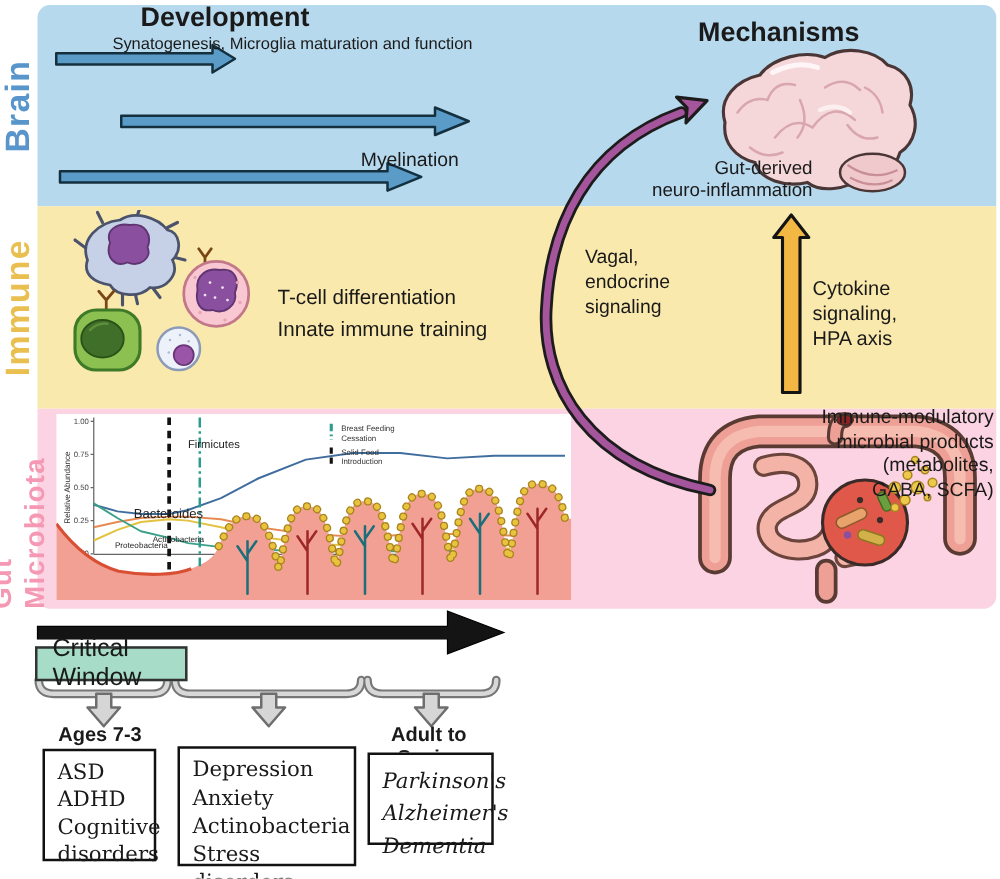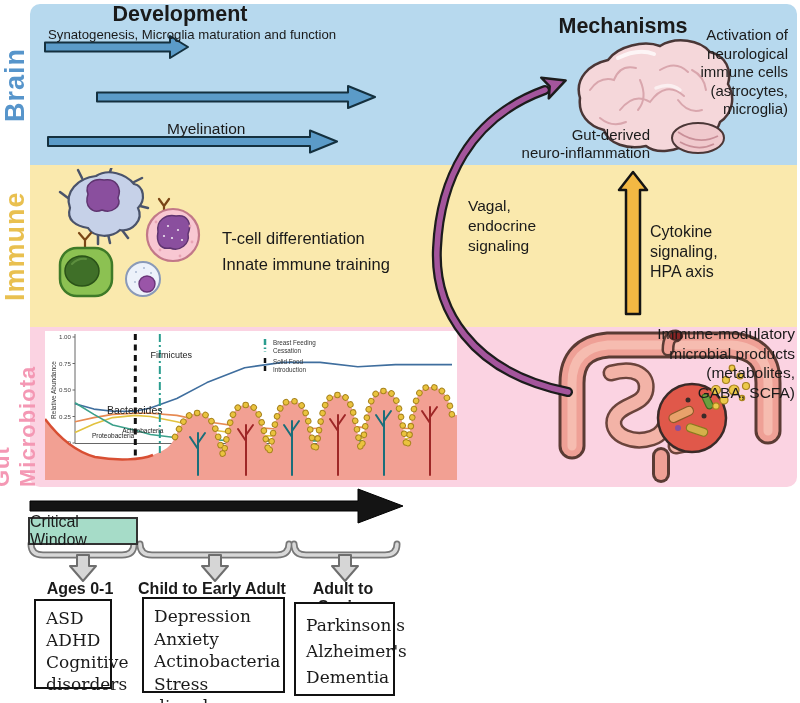"Synatogenesis, Microglia maturation and" .arrow-label { text-align: left -> right }
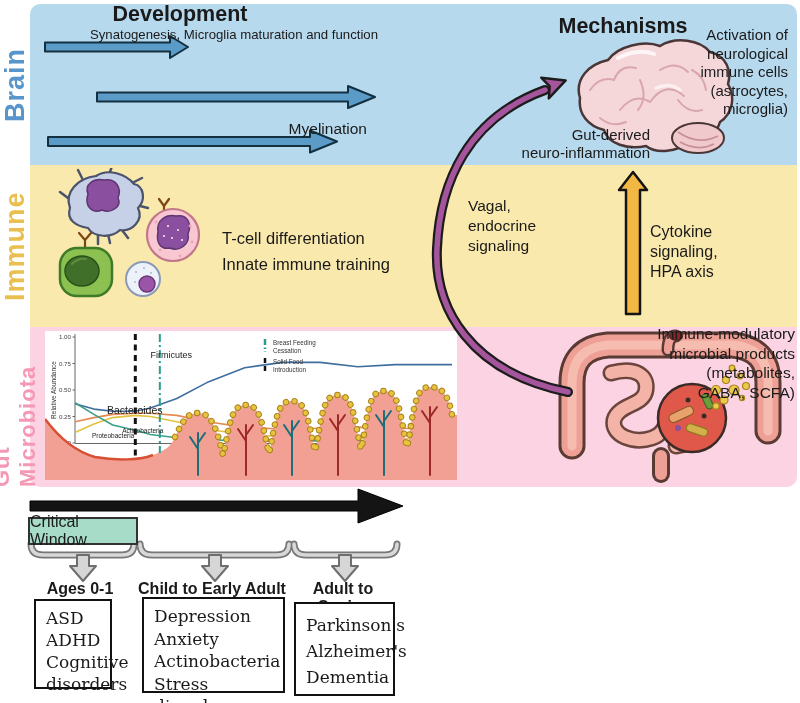"Activation of" div.txt { html: <div>Activation of neurological immune cells (astrocytes, microglia)</div> -> none }
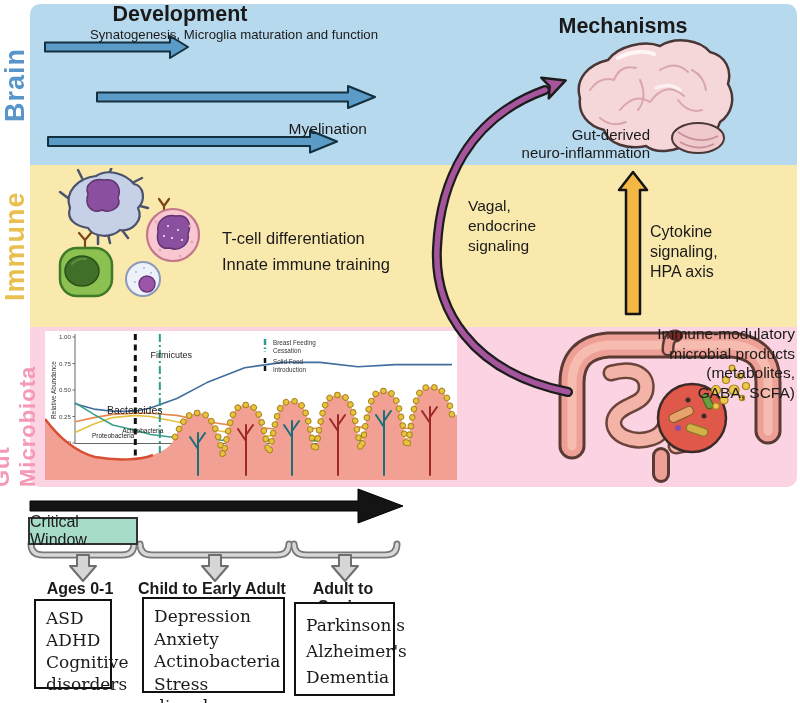"Critical Window" .cw-box { font-size: 16px -> 20px; padding-left: none -> 12px }
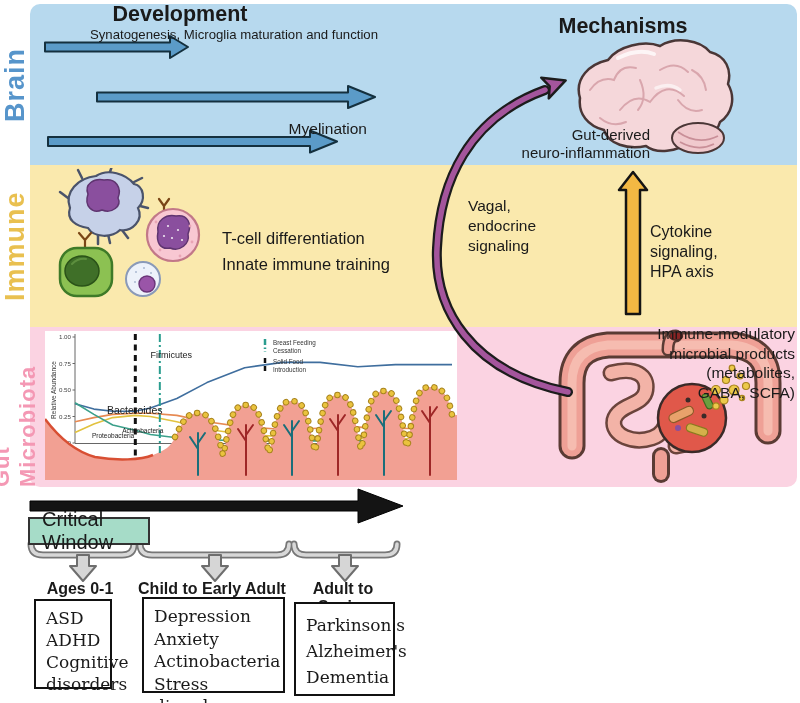"Ages 0-1" div.stage-label { text: 0-1 -> 7-3 }
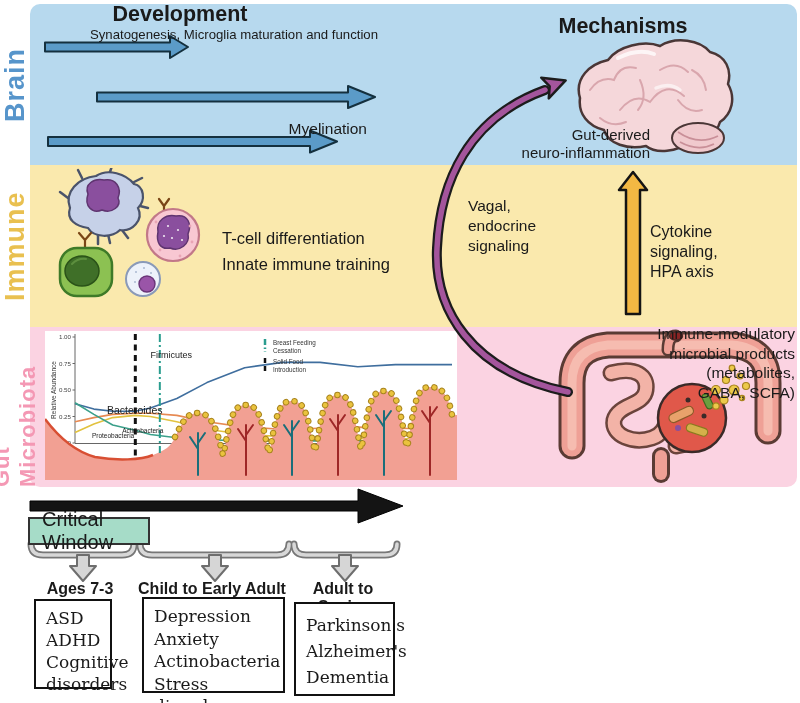"Child to Early Adult" div.stage-label { html: <div>Child to Early Adult</div> -> none }
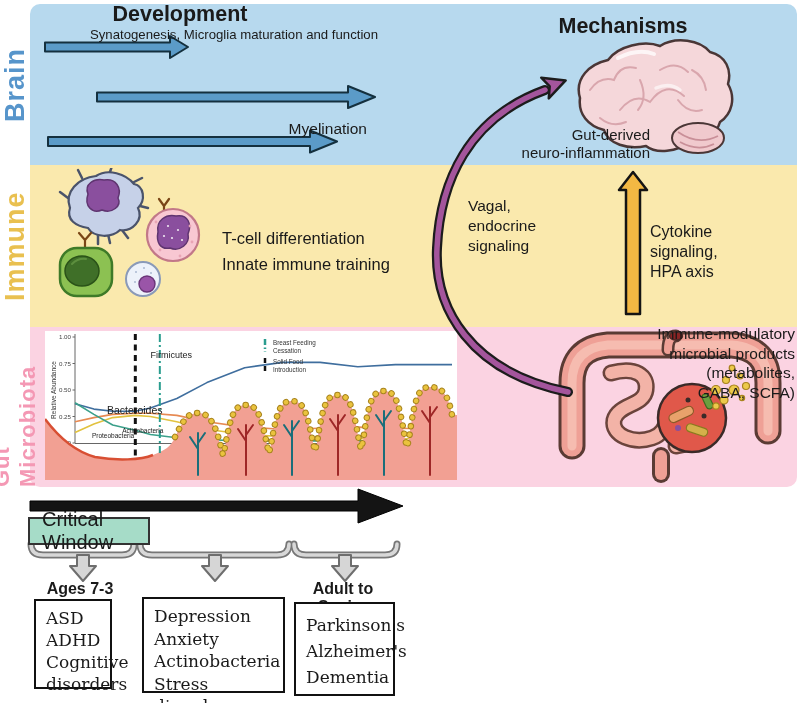"ASD" div.disorder-box { width: 78px -> 91px }
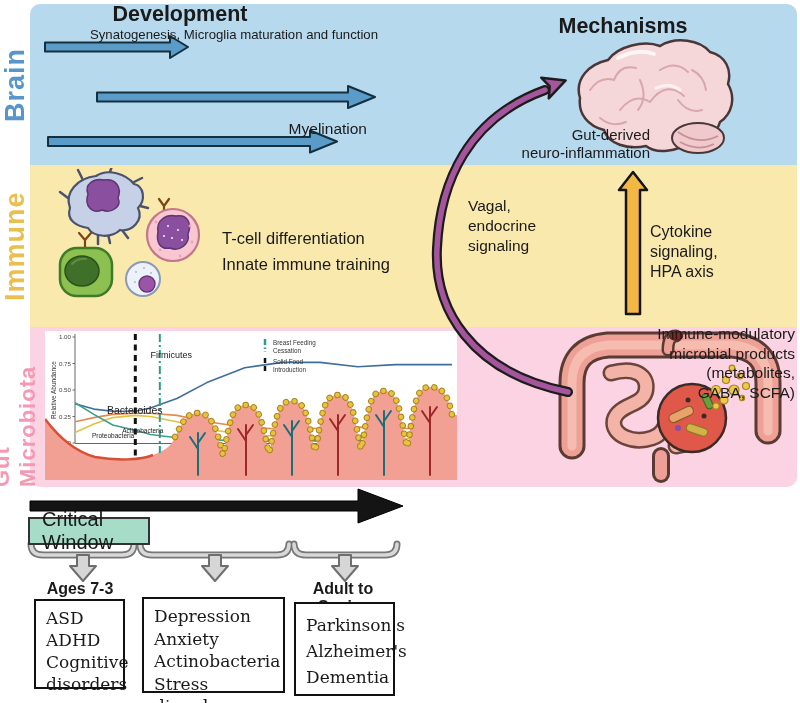"Parkinson's" div.disorder-box { font-style: none -> italic; height: 94px -> 74px }
